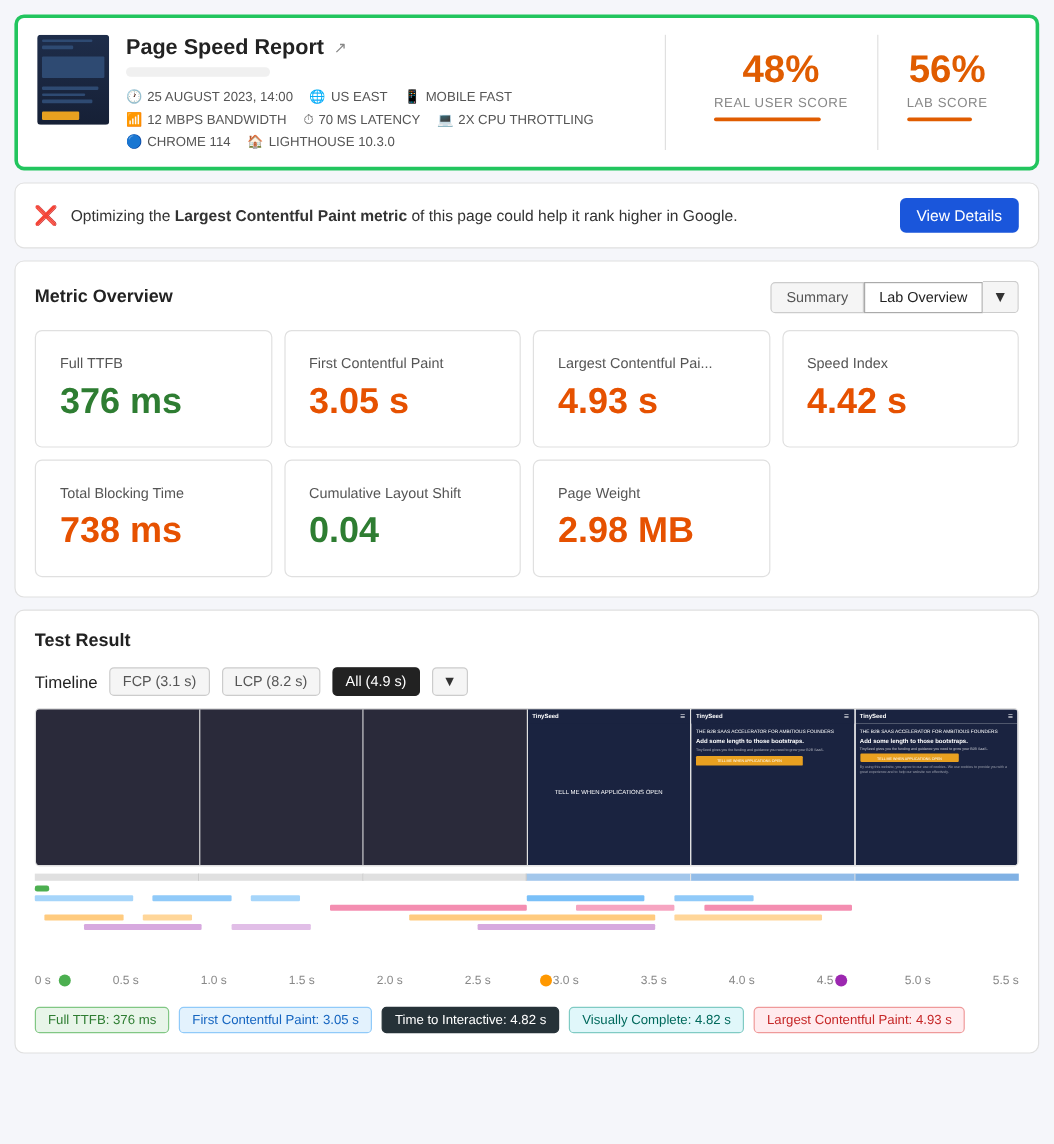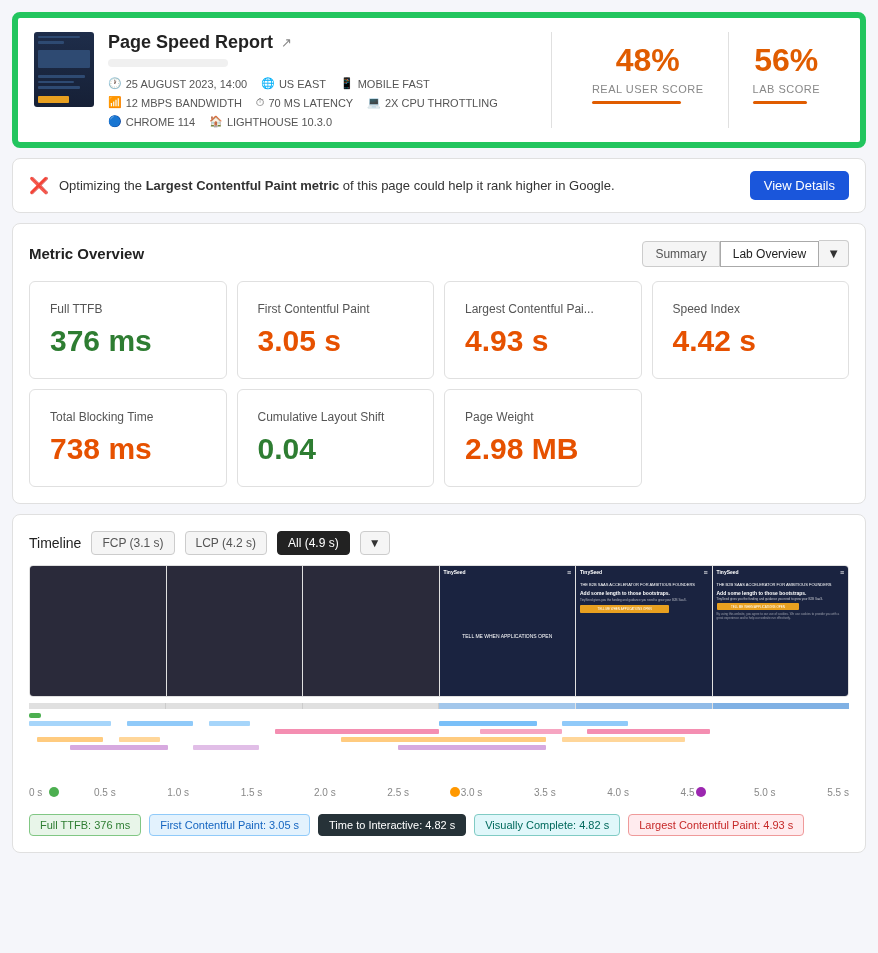"Page Speed Report" .header-section { border: 6px solid #22c55e -> 3px solid #22c55e }
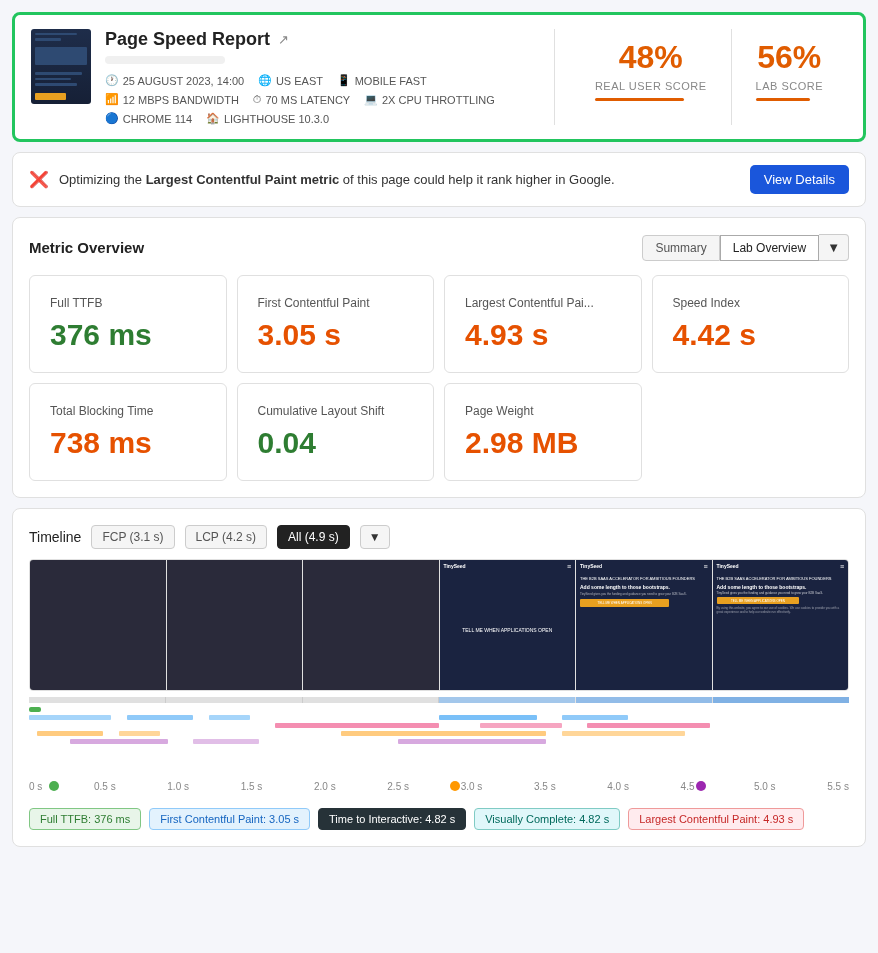"Test Result" div.test-title { html: none -> <div>Test Result</div> }
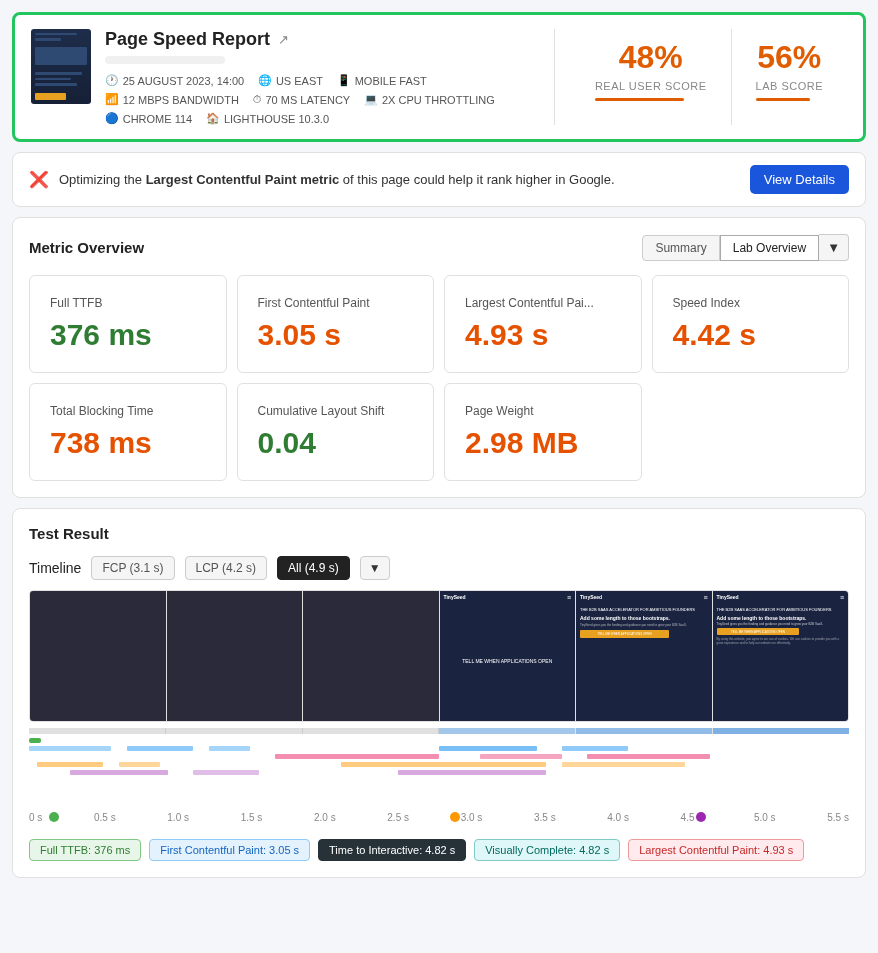"LCP (4.2 s)" button.timeline-btn { text: 4.2 -> 8.2 }
